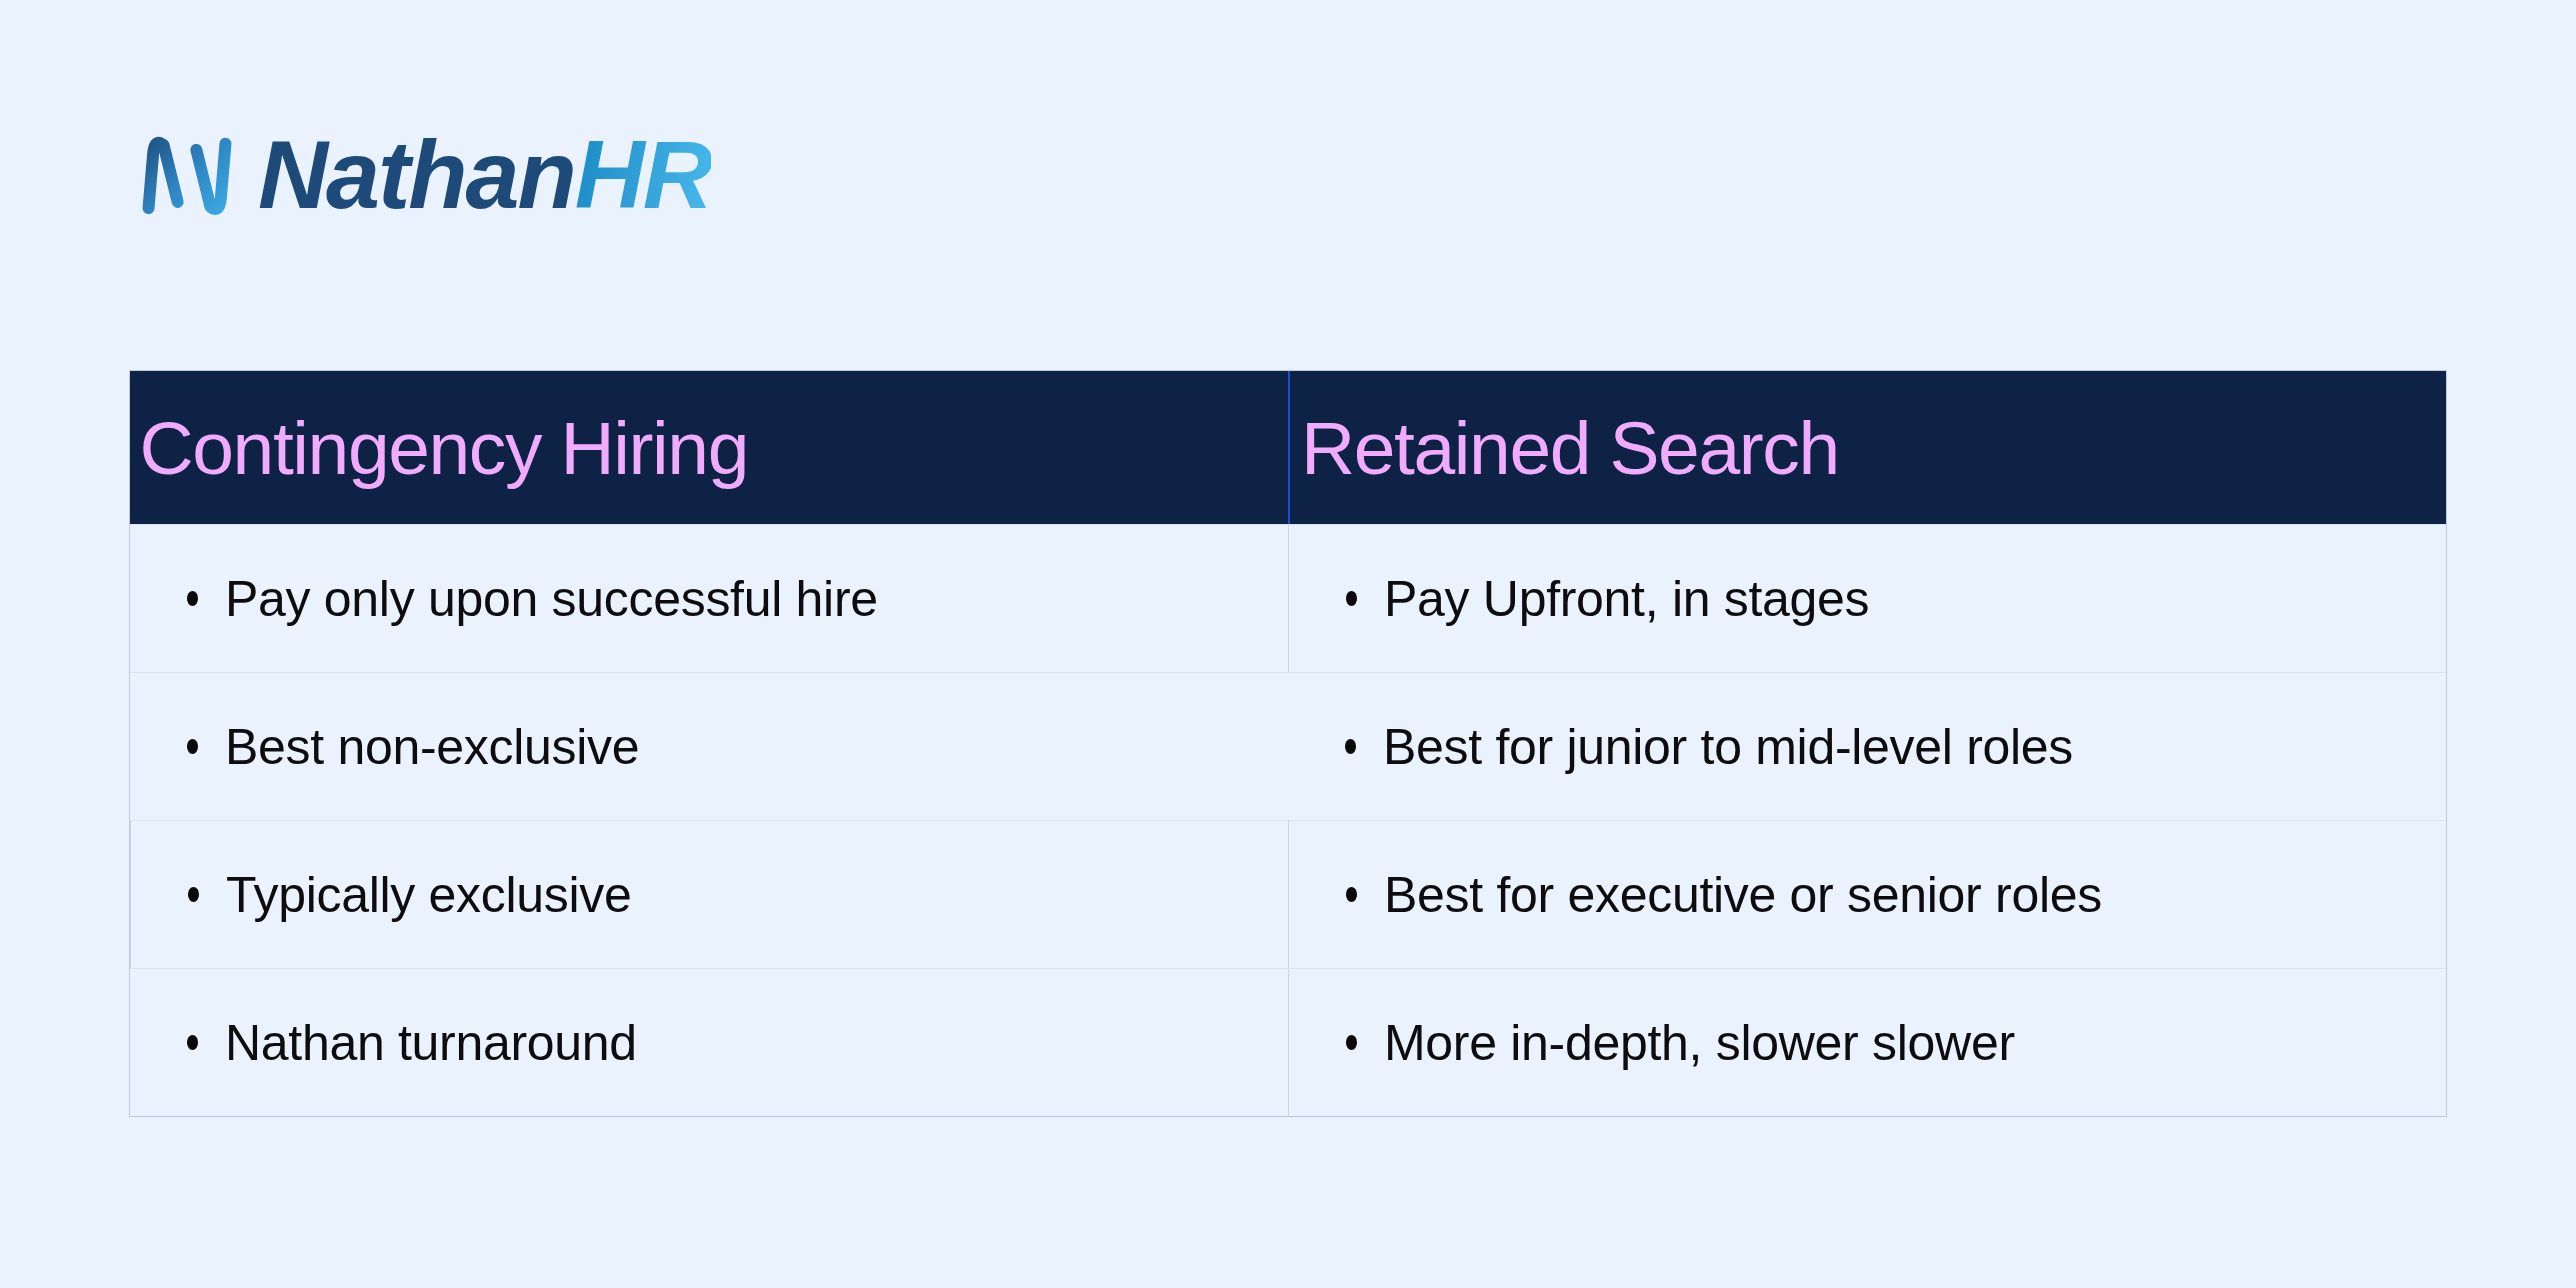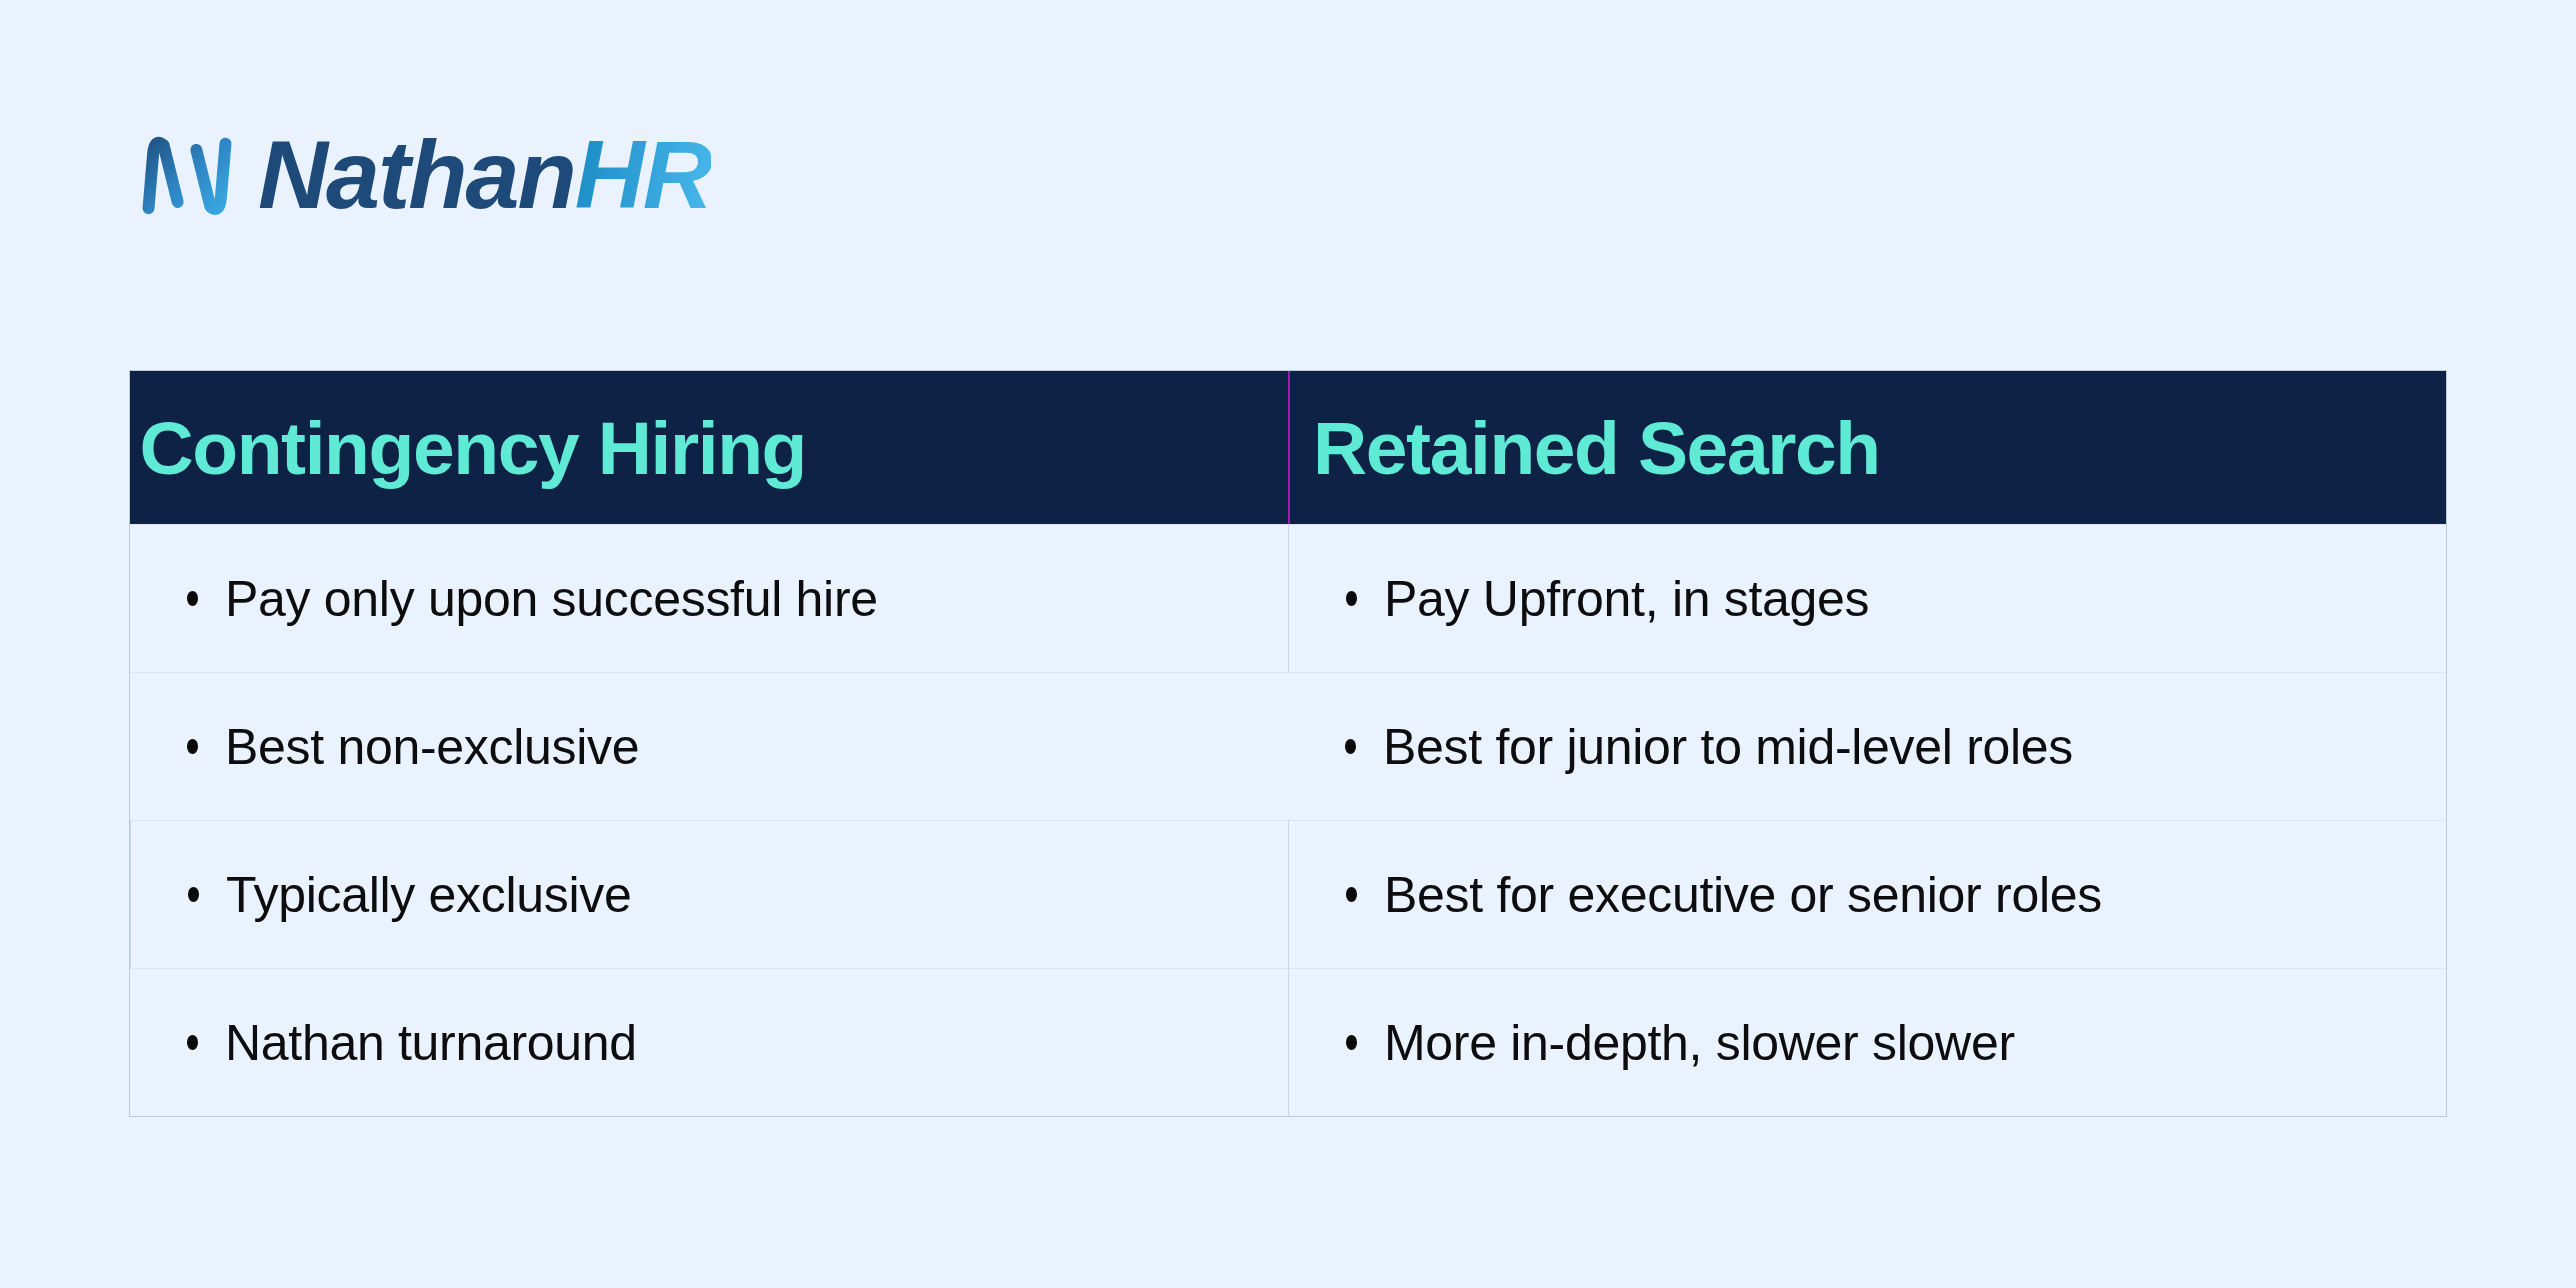"Contingency Hiring" .th { color: #5eead4 -> #f0abfc; font-weight: 700 -> 400 }
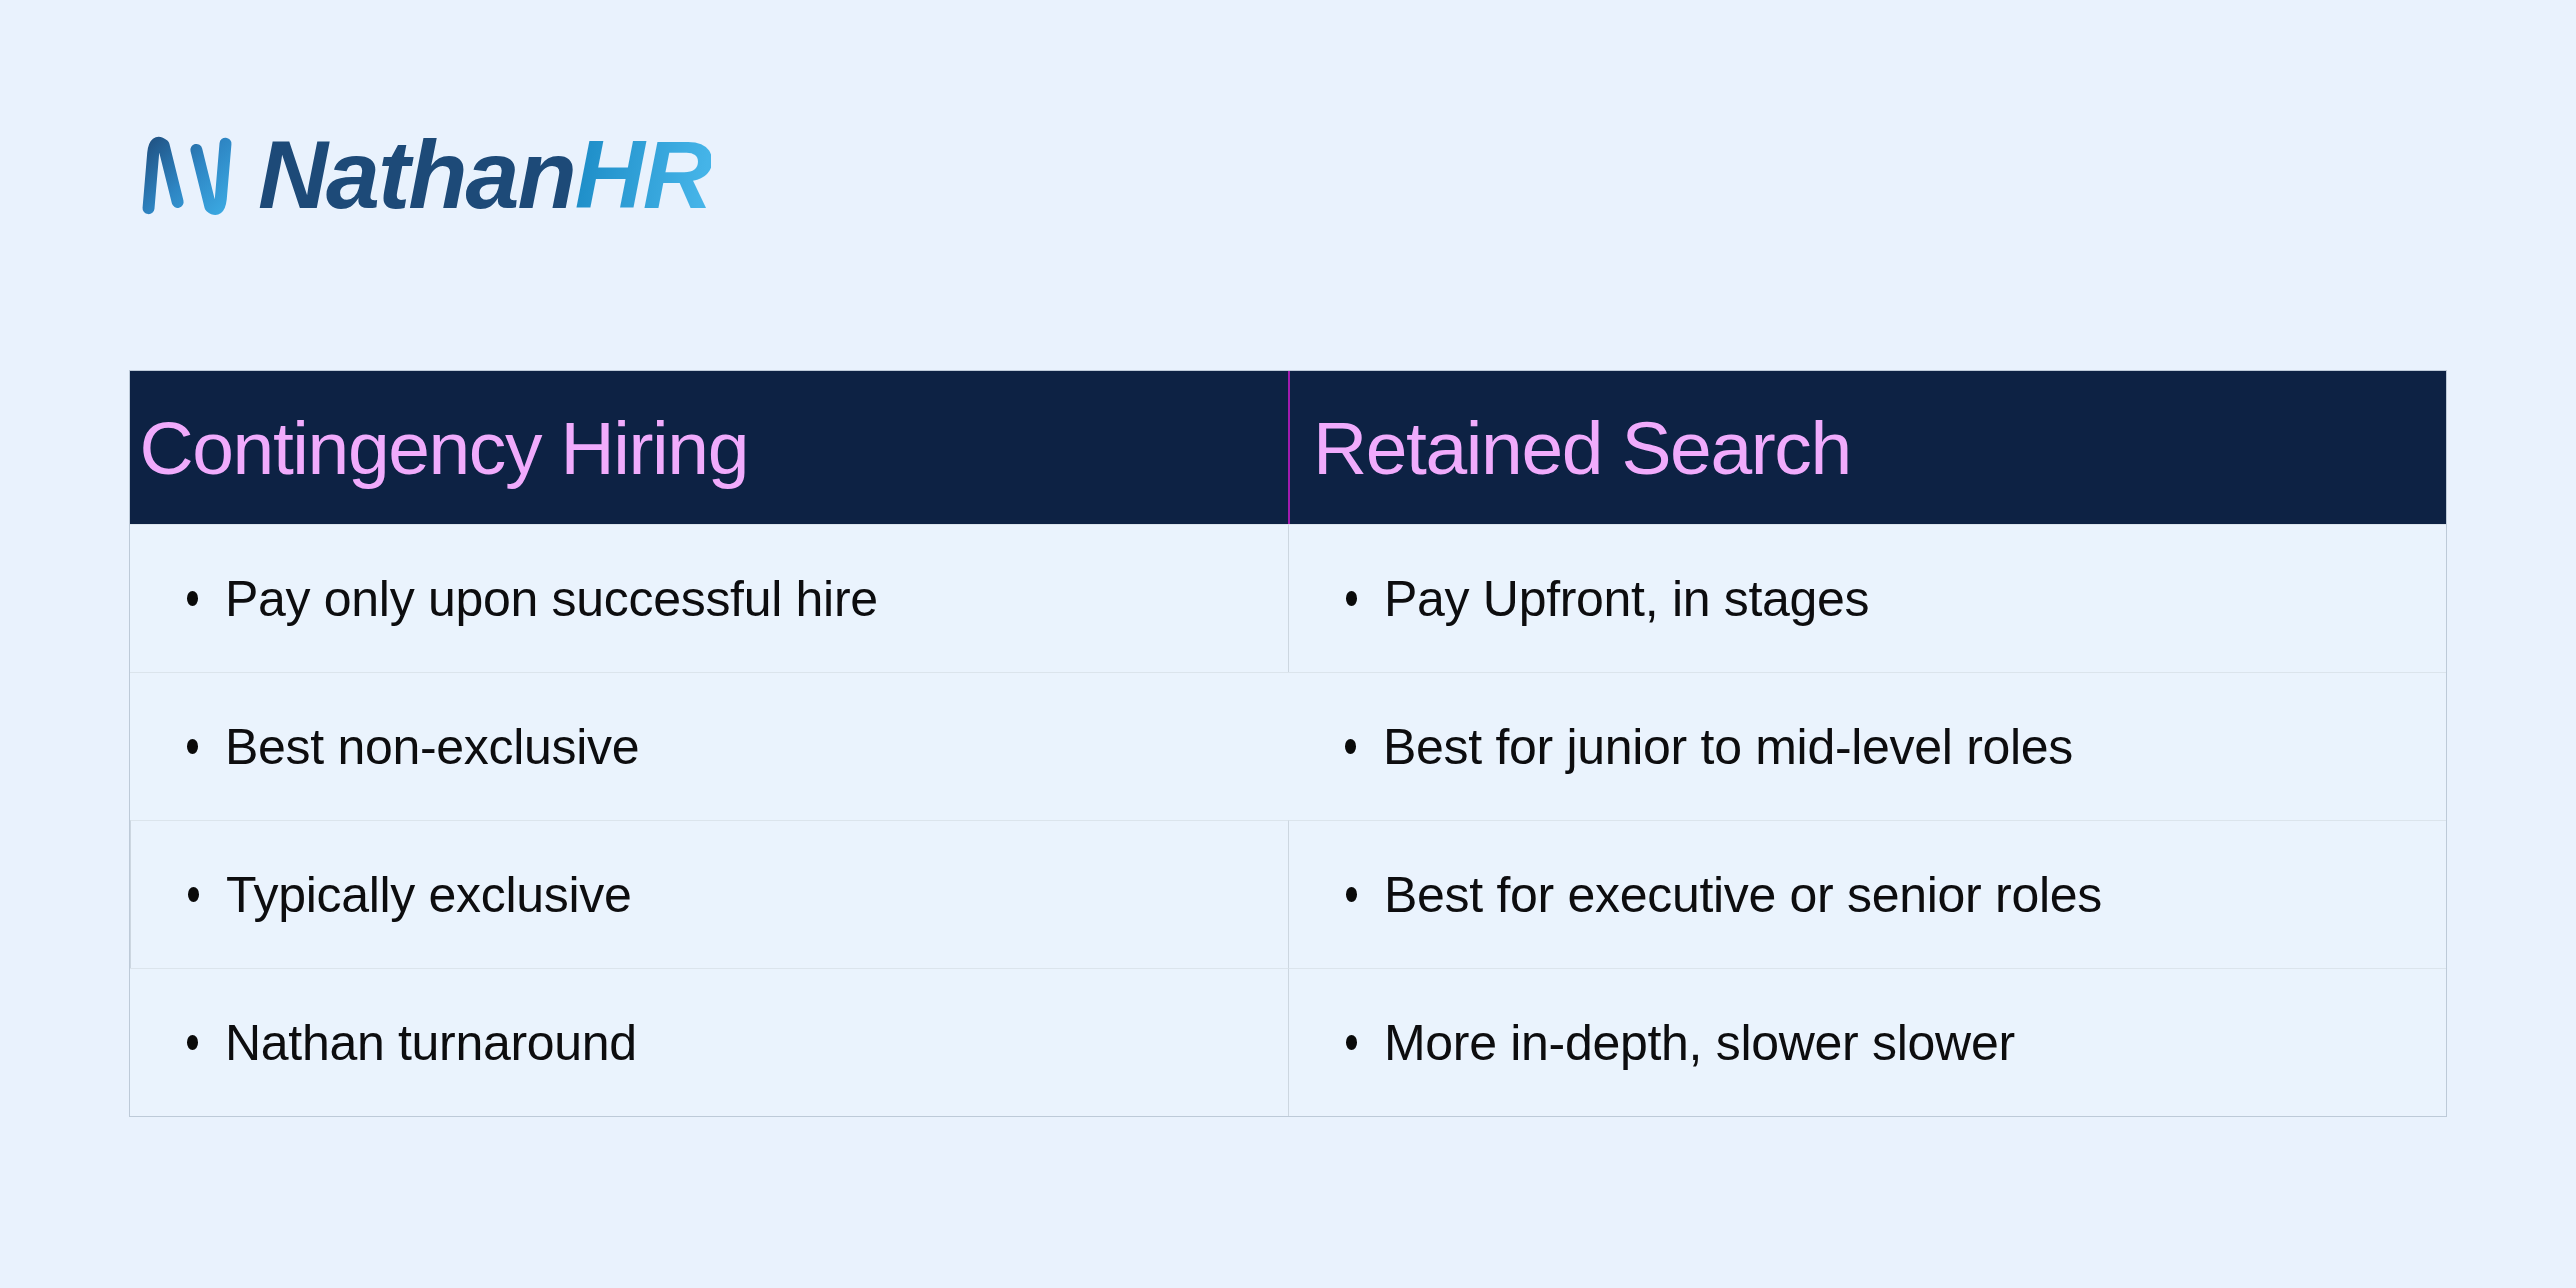"Retained Search" .th.col-right { border-left: 2px solid #a21caf -> 2px solid #1d4ed8; padding-left: 23px -> 11px }
